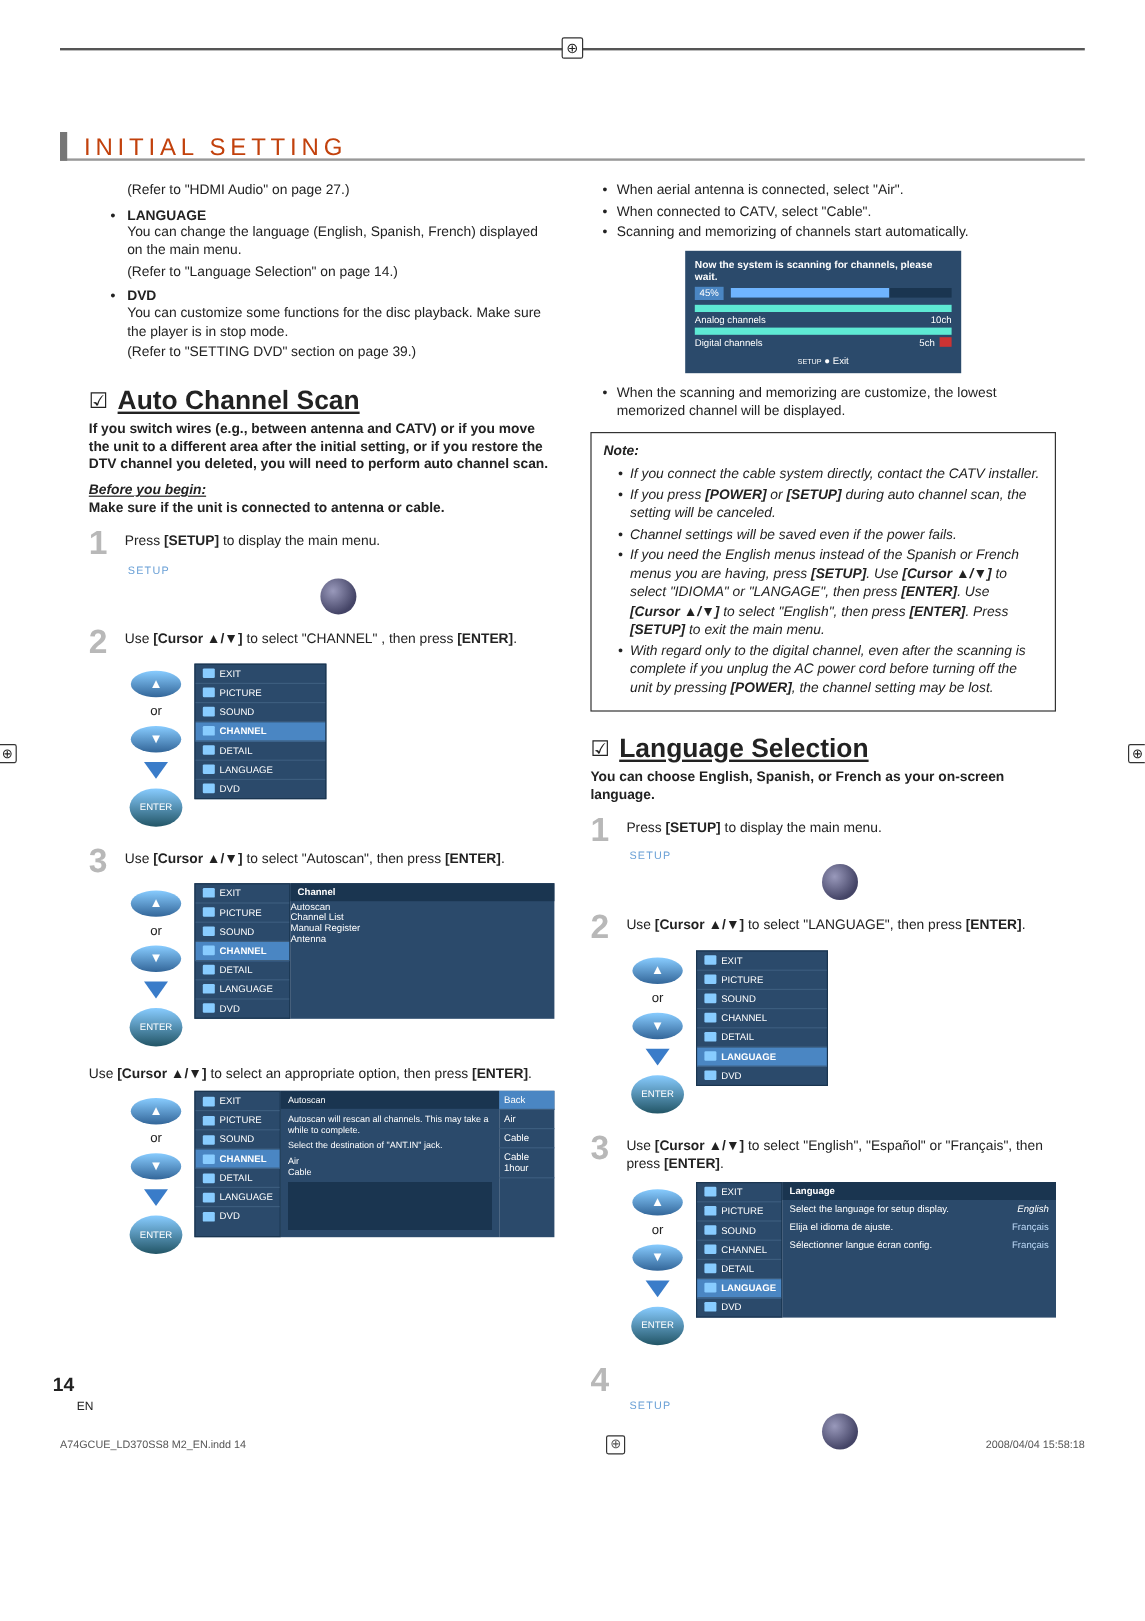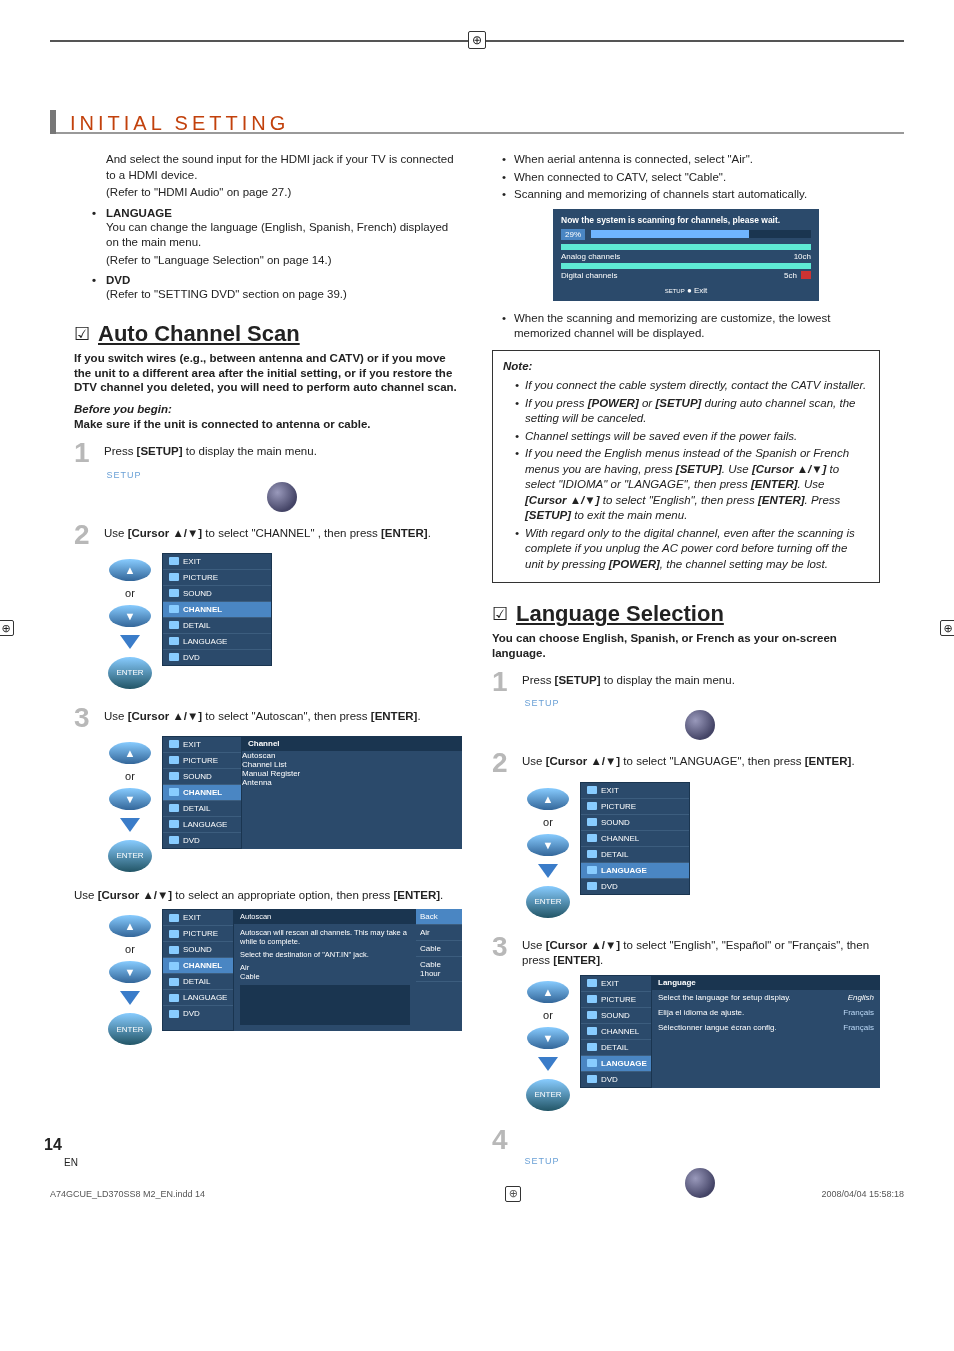"And select the sound input" div.indent { html: <div>And select the sound input for the HDMI jack if your TV is connected to a HDMI device.</div> -> none }
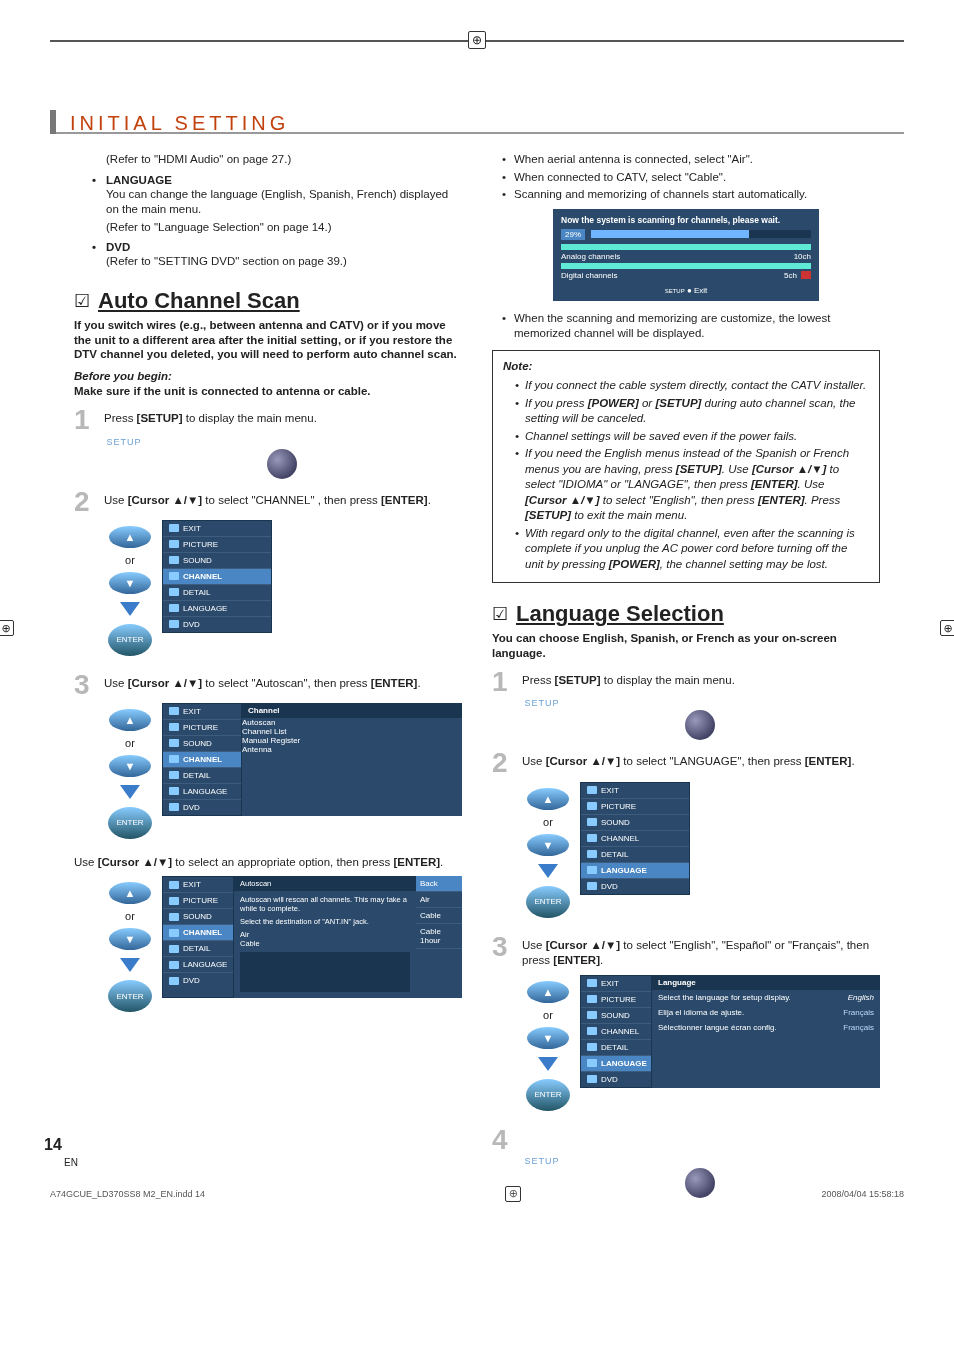"Now the system is scanning" .scan-dialog { width: 266px -> 230px }
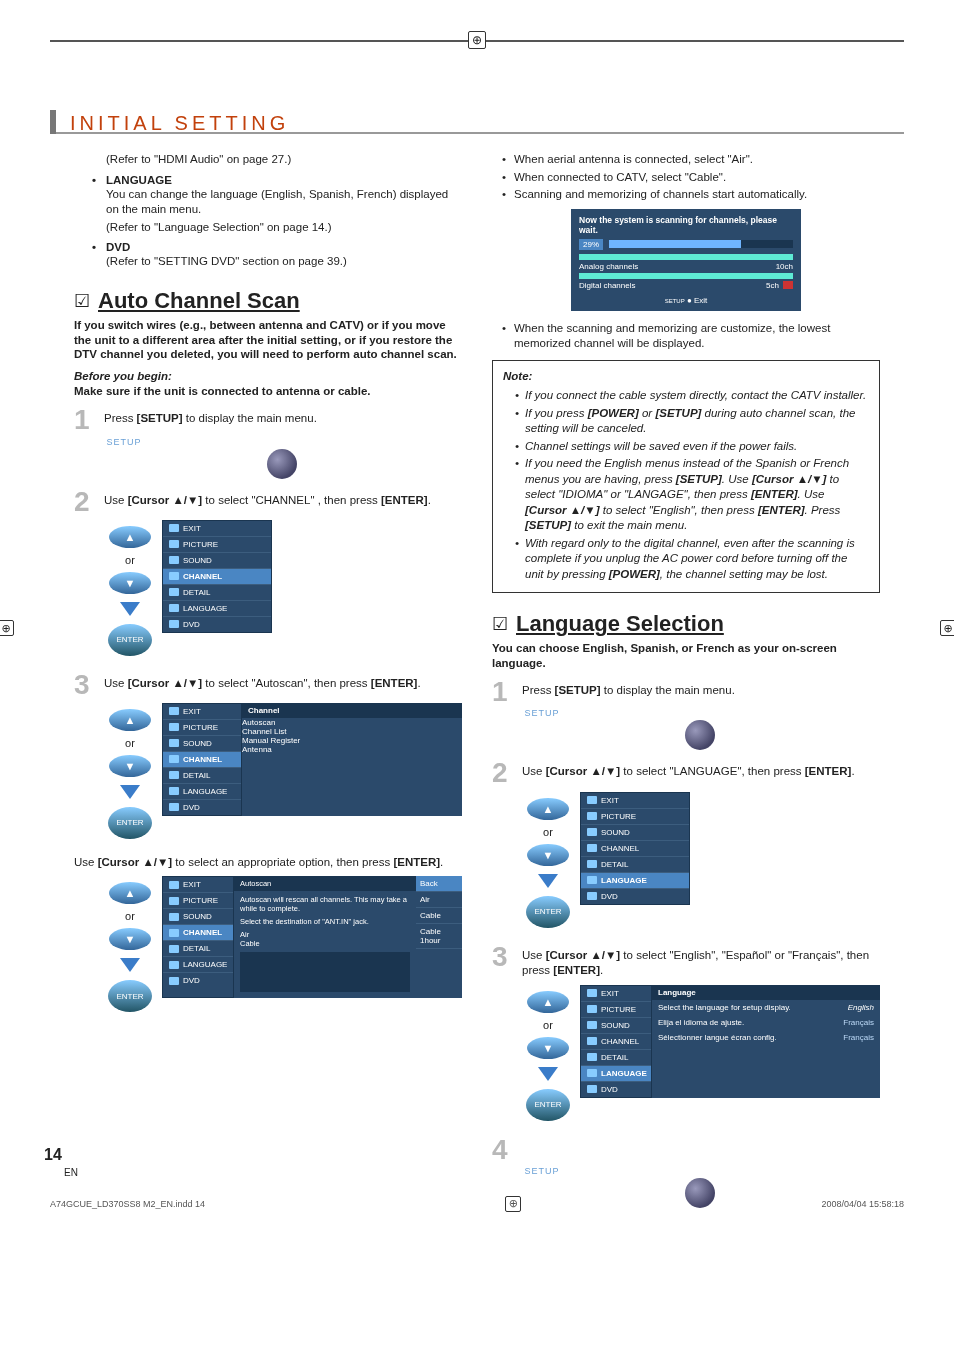"29%" span.sd-pct { text: 29% -> 45% }
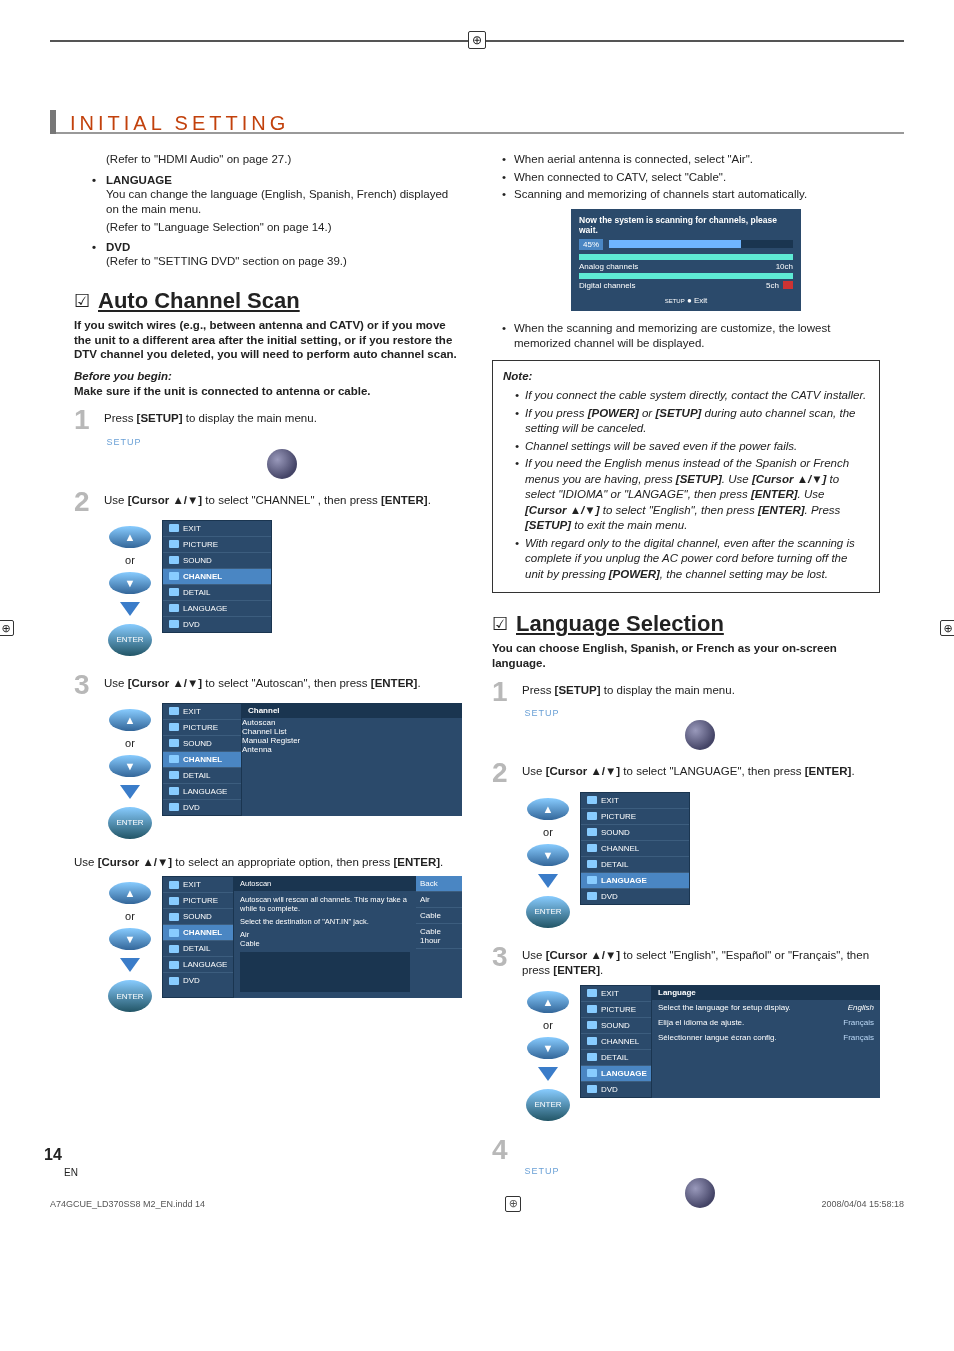"You can customize some functions" div.indent { html: none -> <div>You can customize some functions for the disc playback. Make sure the player is in stop mode.</div> }
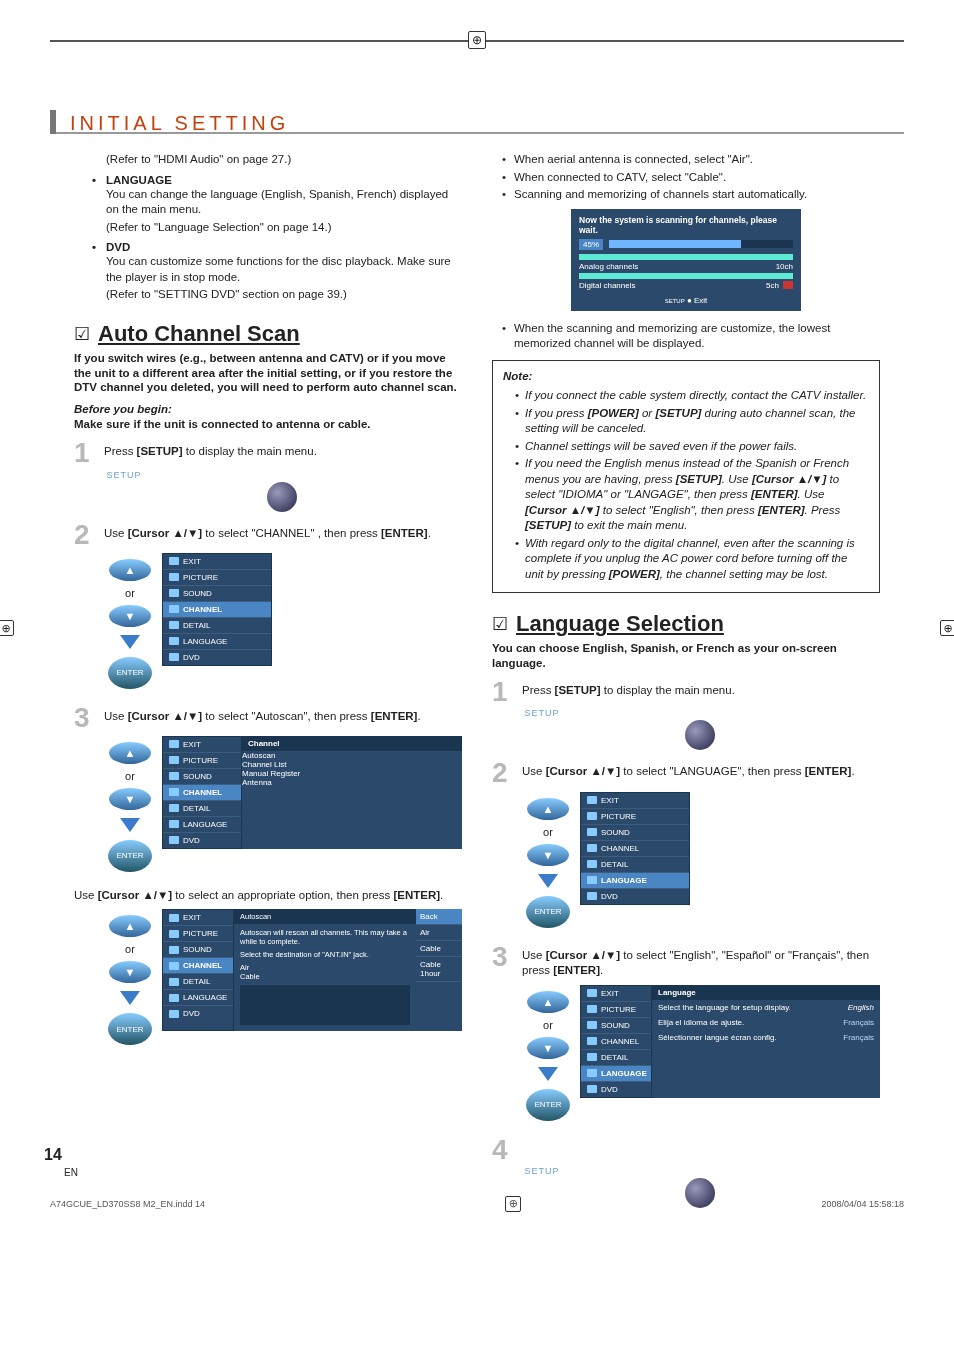"Before you begin:" .ital-head { text-decoration: none -> underline }
